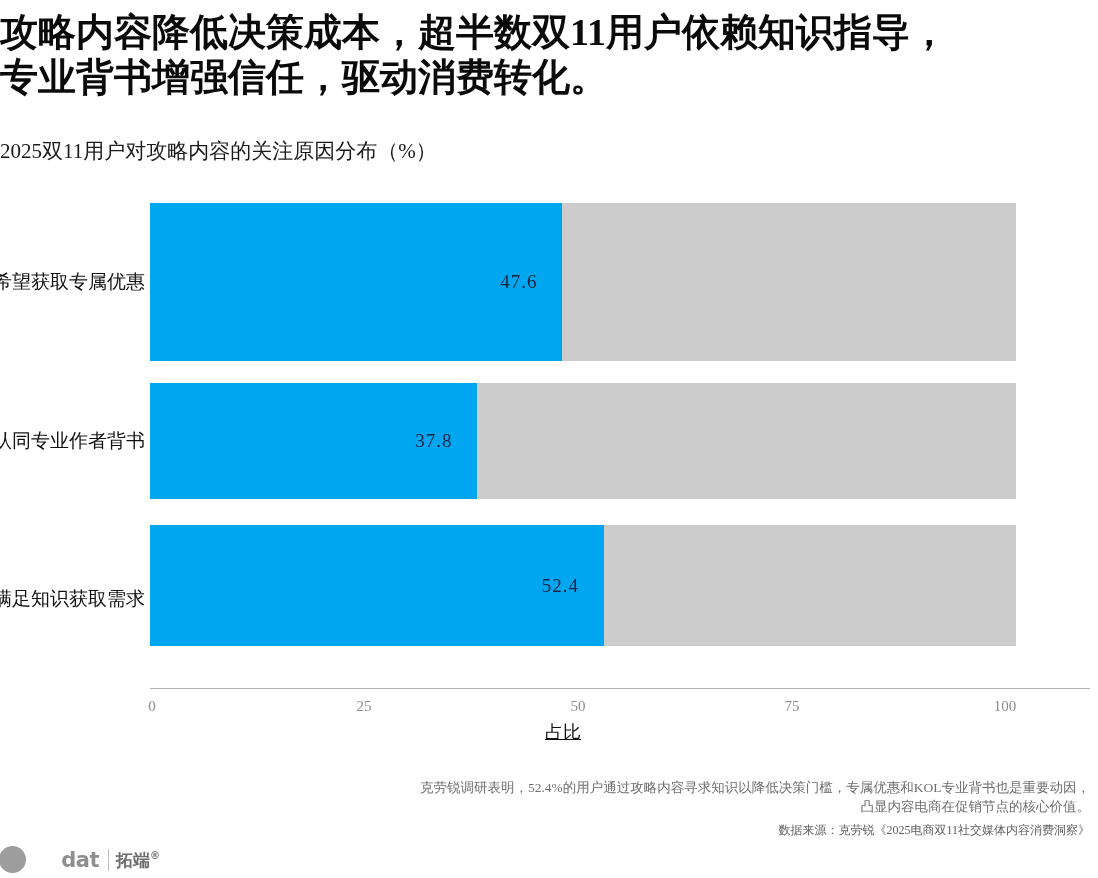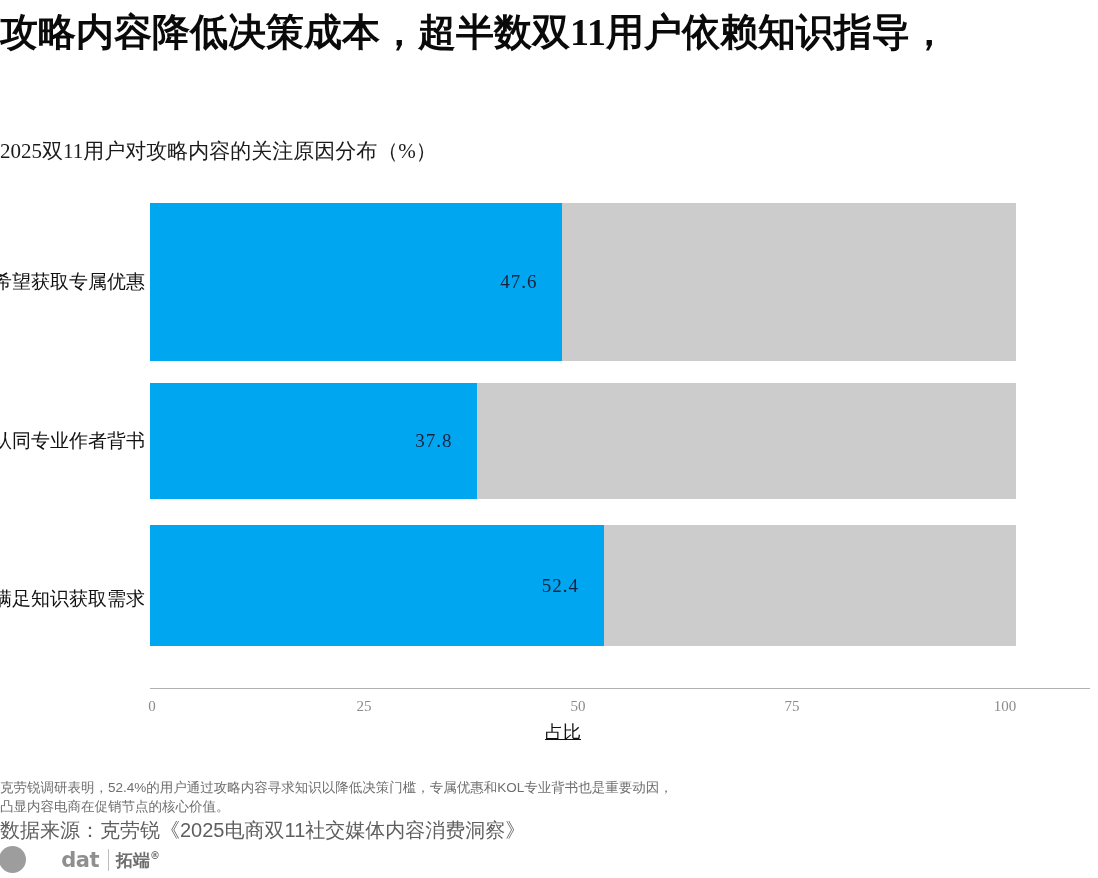"专业背书增强信任，驱动消费转化。" div.headline-line { html: none -> <div>专业背书增强信任，驱动消费转化。</div> }
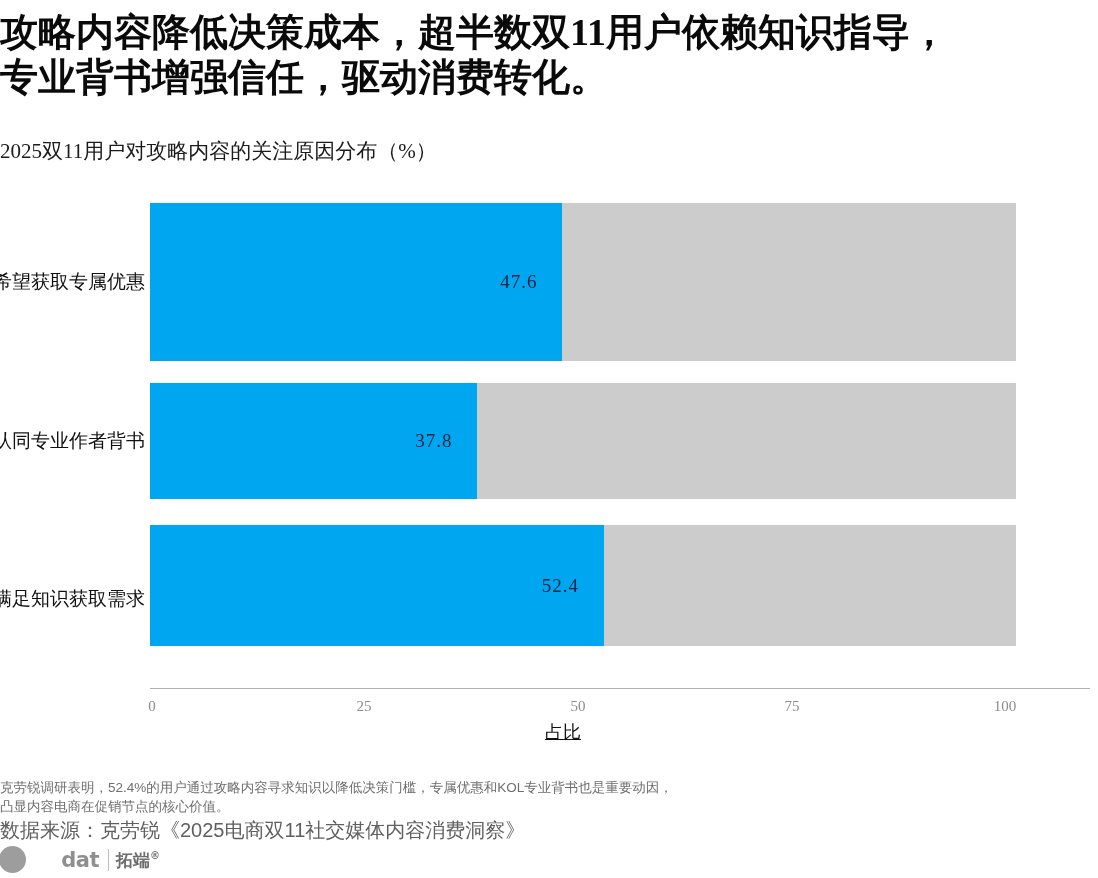"克劳锐调研表明，52.4%的用户通过攻略内容寻求知识以降低决策门槛，专属优惠和K" .foot-line { font-family: Liberation Sans, sans-serif -> Liberation Serif, serif; text-align: none -> right }
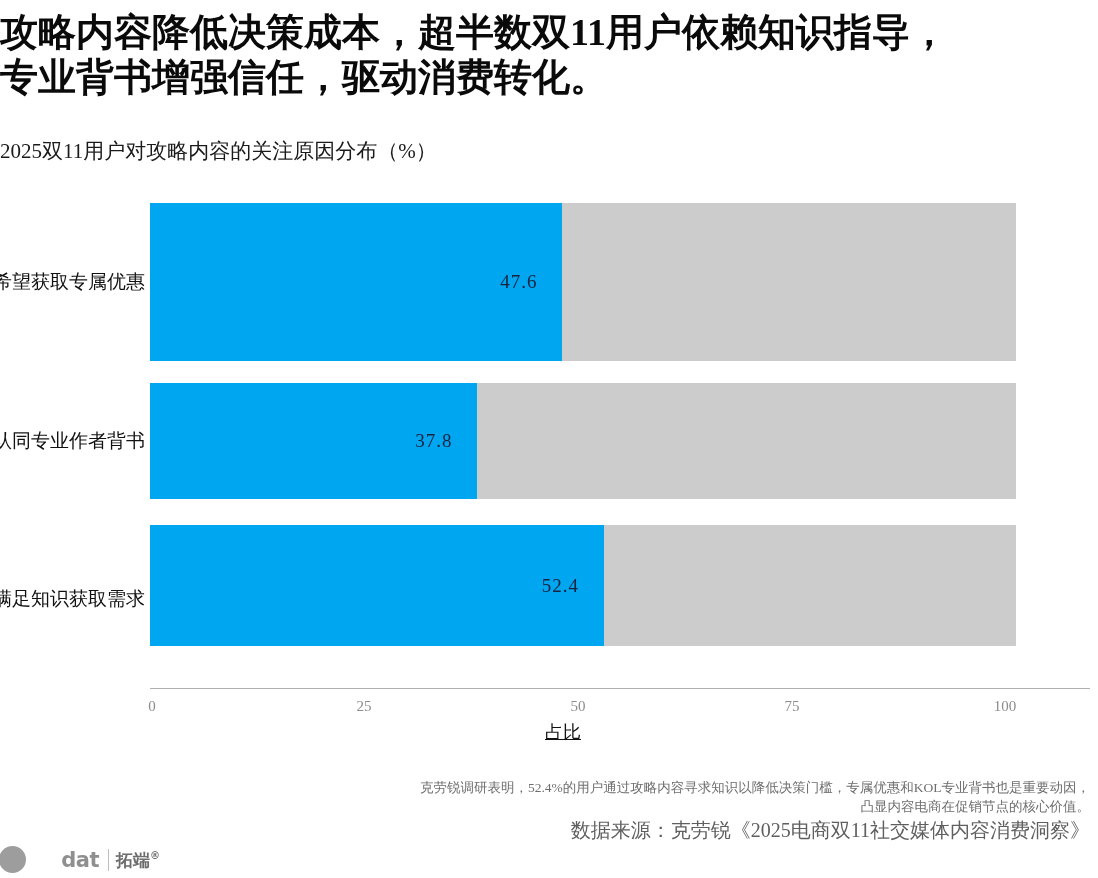"数据来源：克劳锐《2025电商双11社交媒体内容消费洞察》" .foot-source { font-size: 20px -> 12px }
